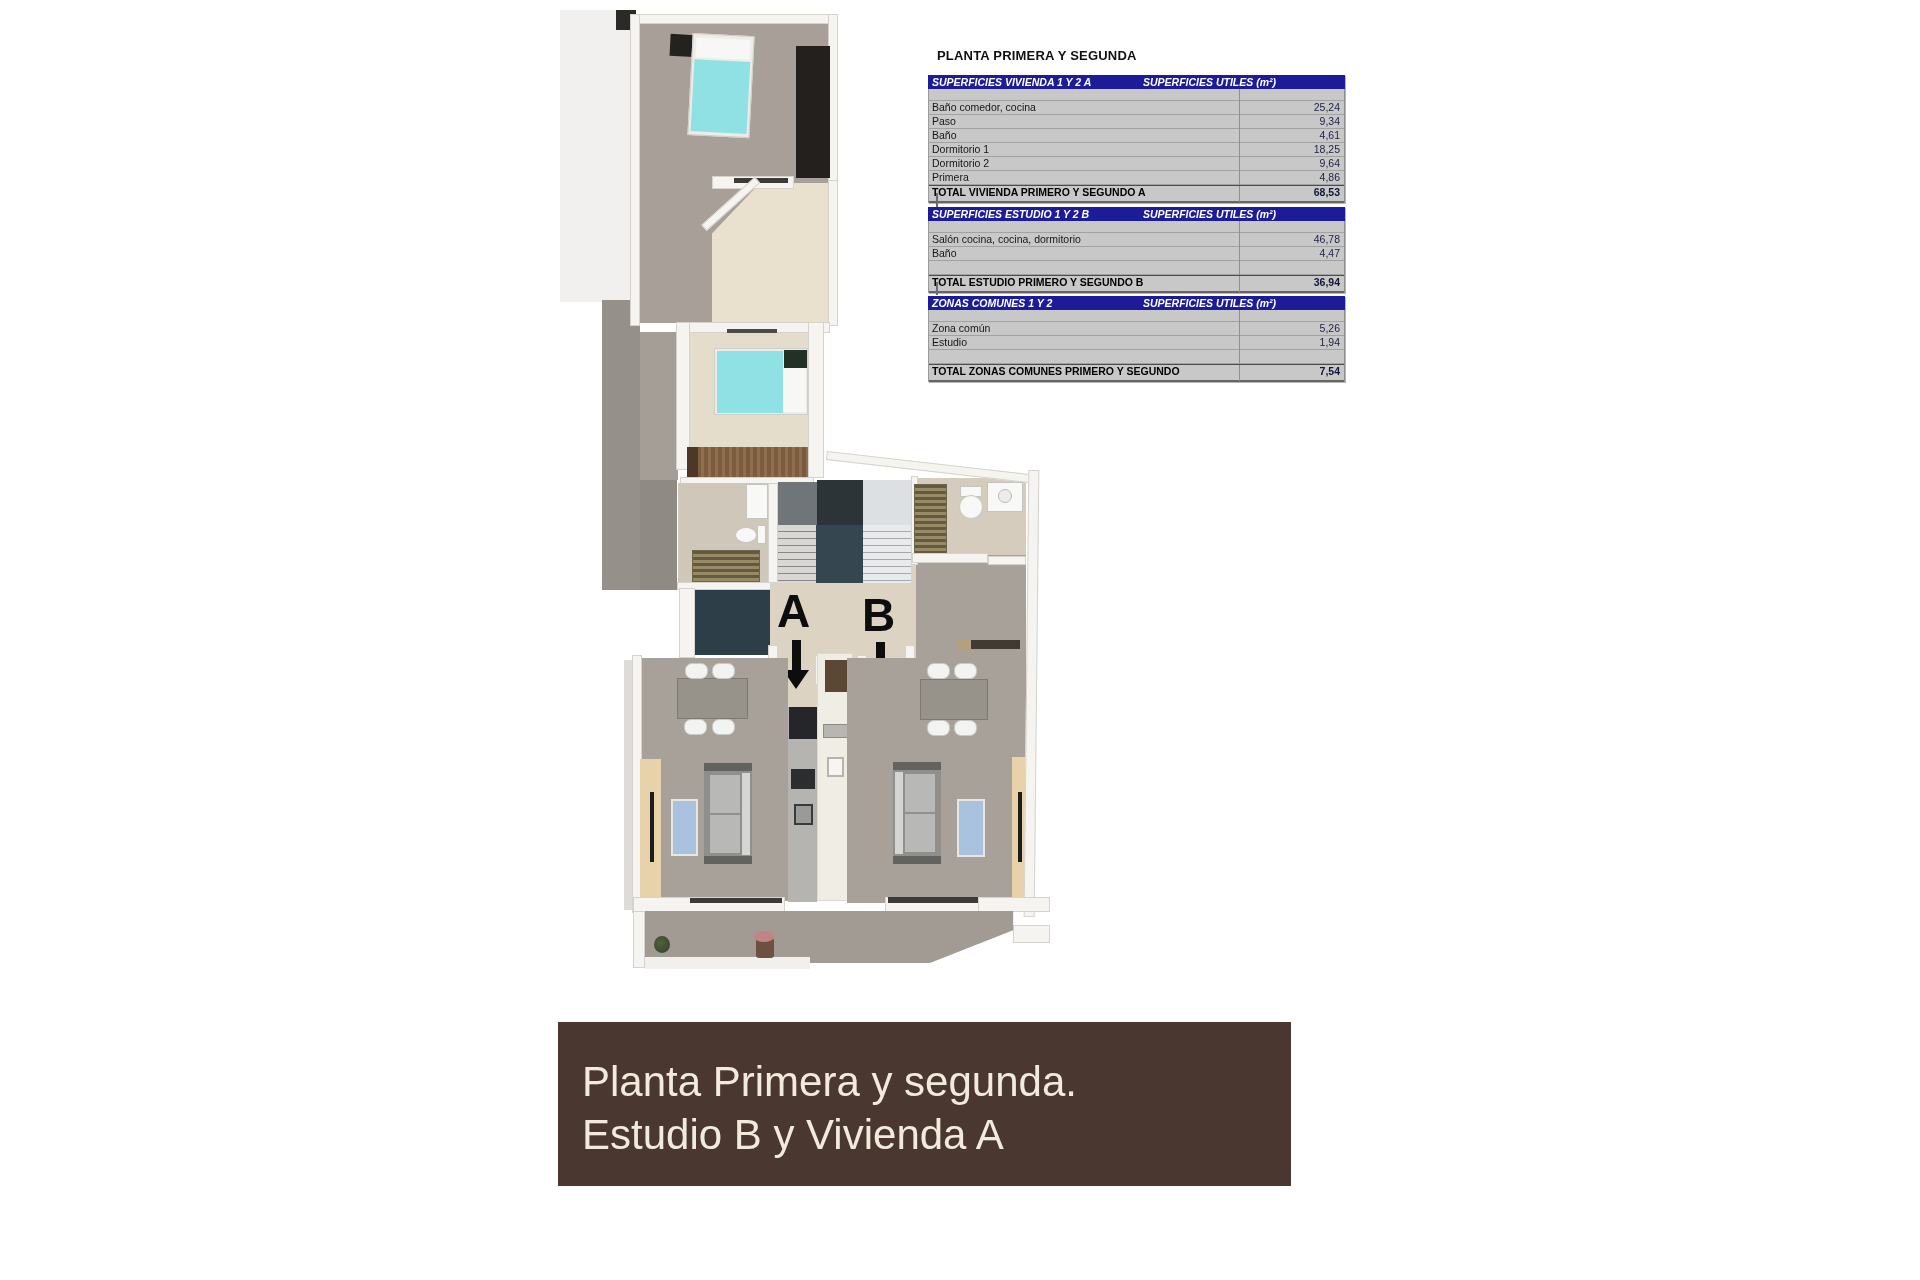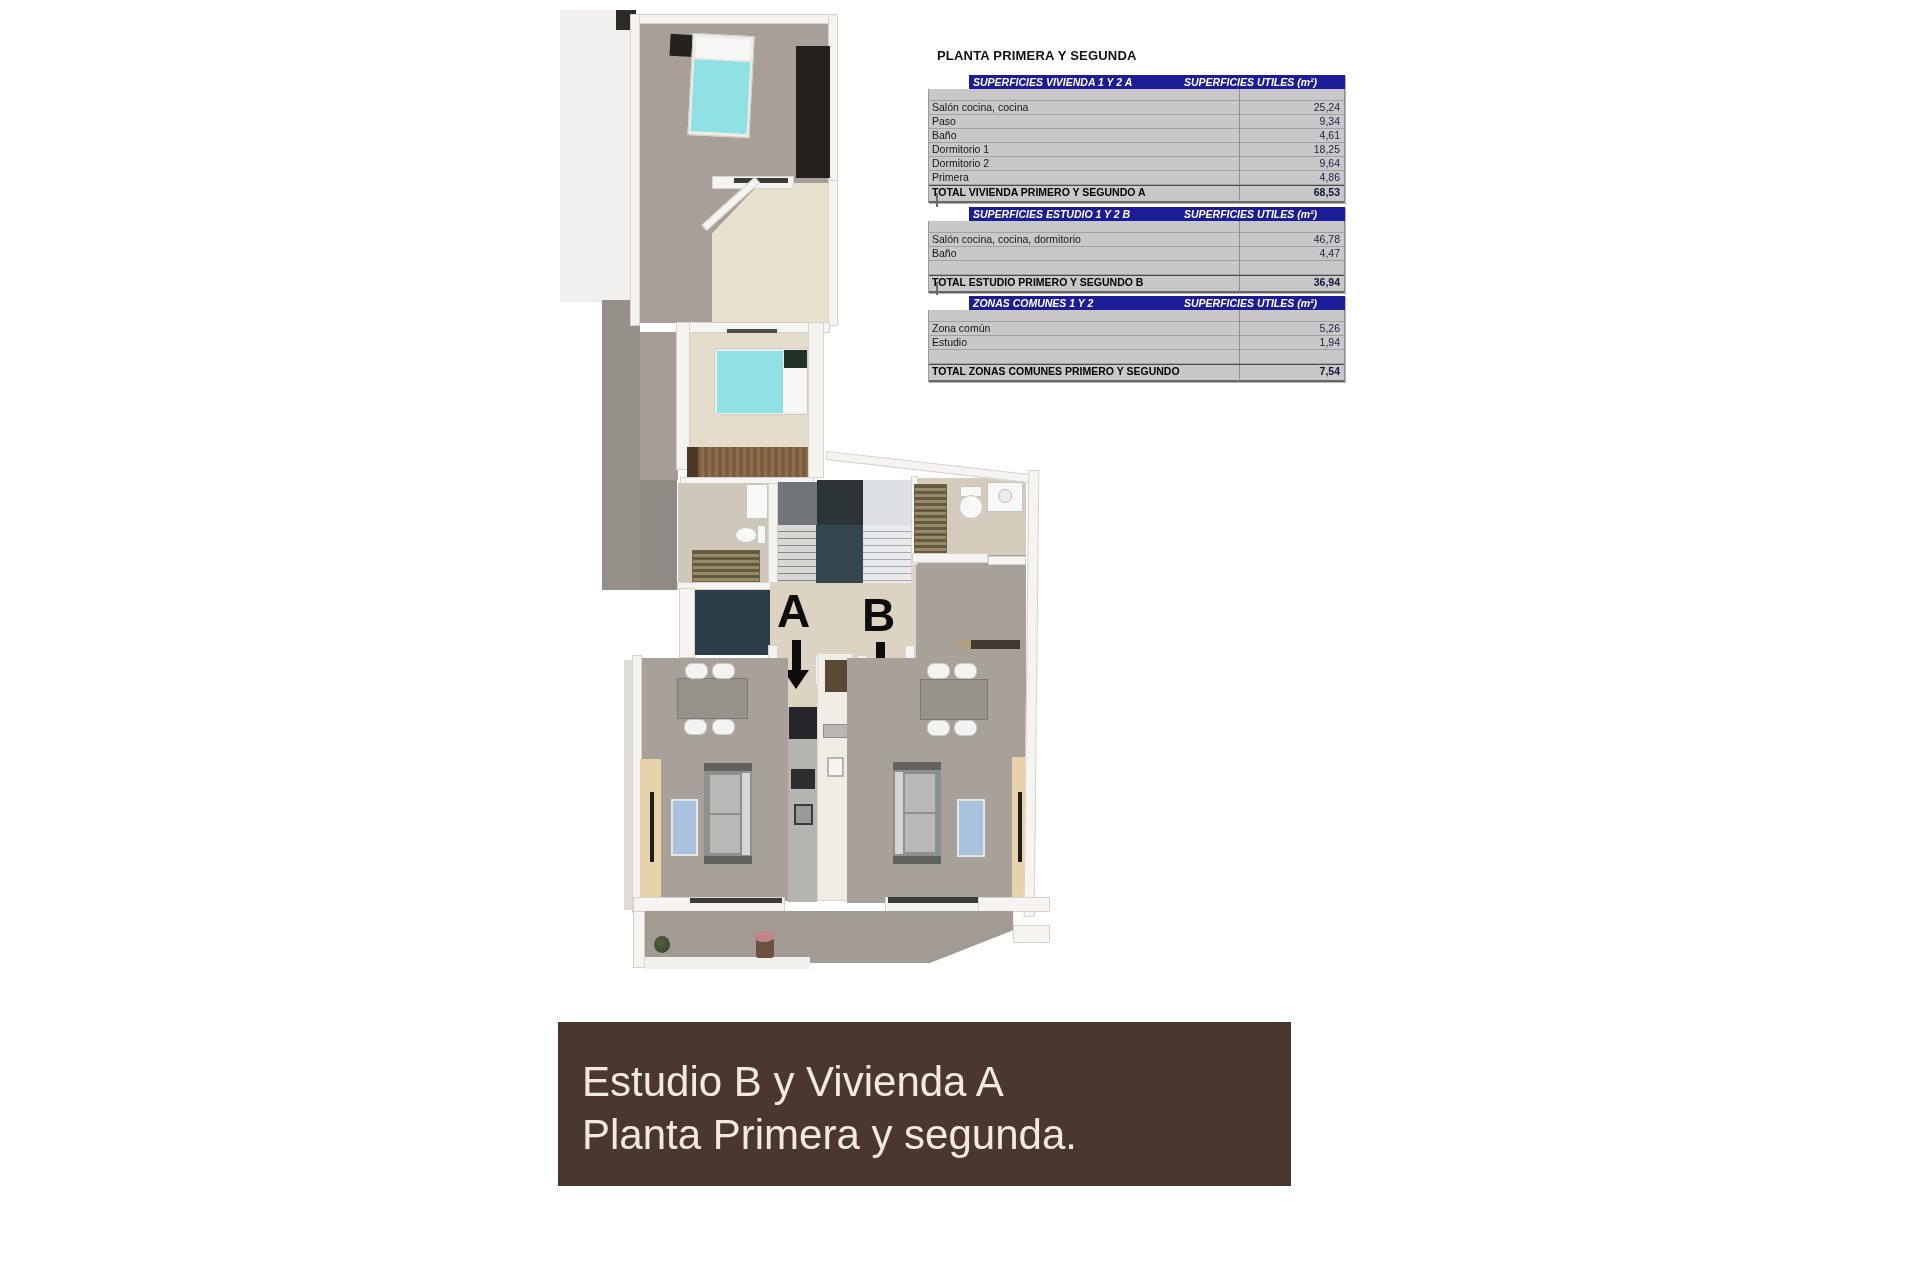"SUPERFICIES VIVIENDA 1 Y 2" .thead { margin-left: 41px -> none }
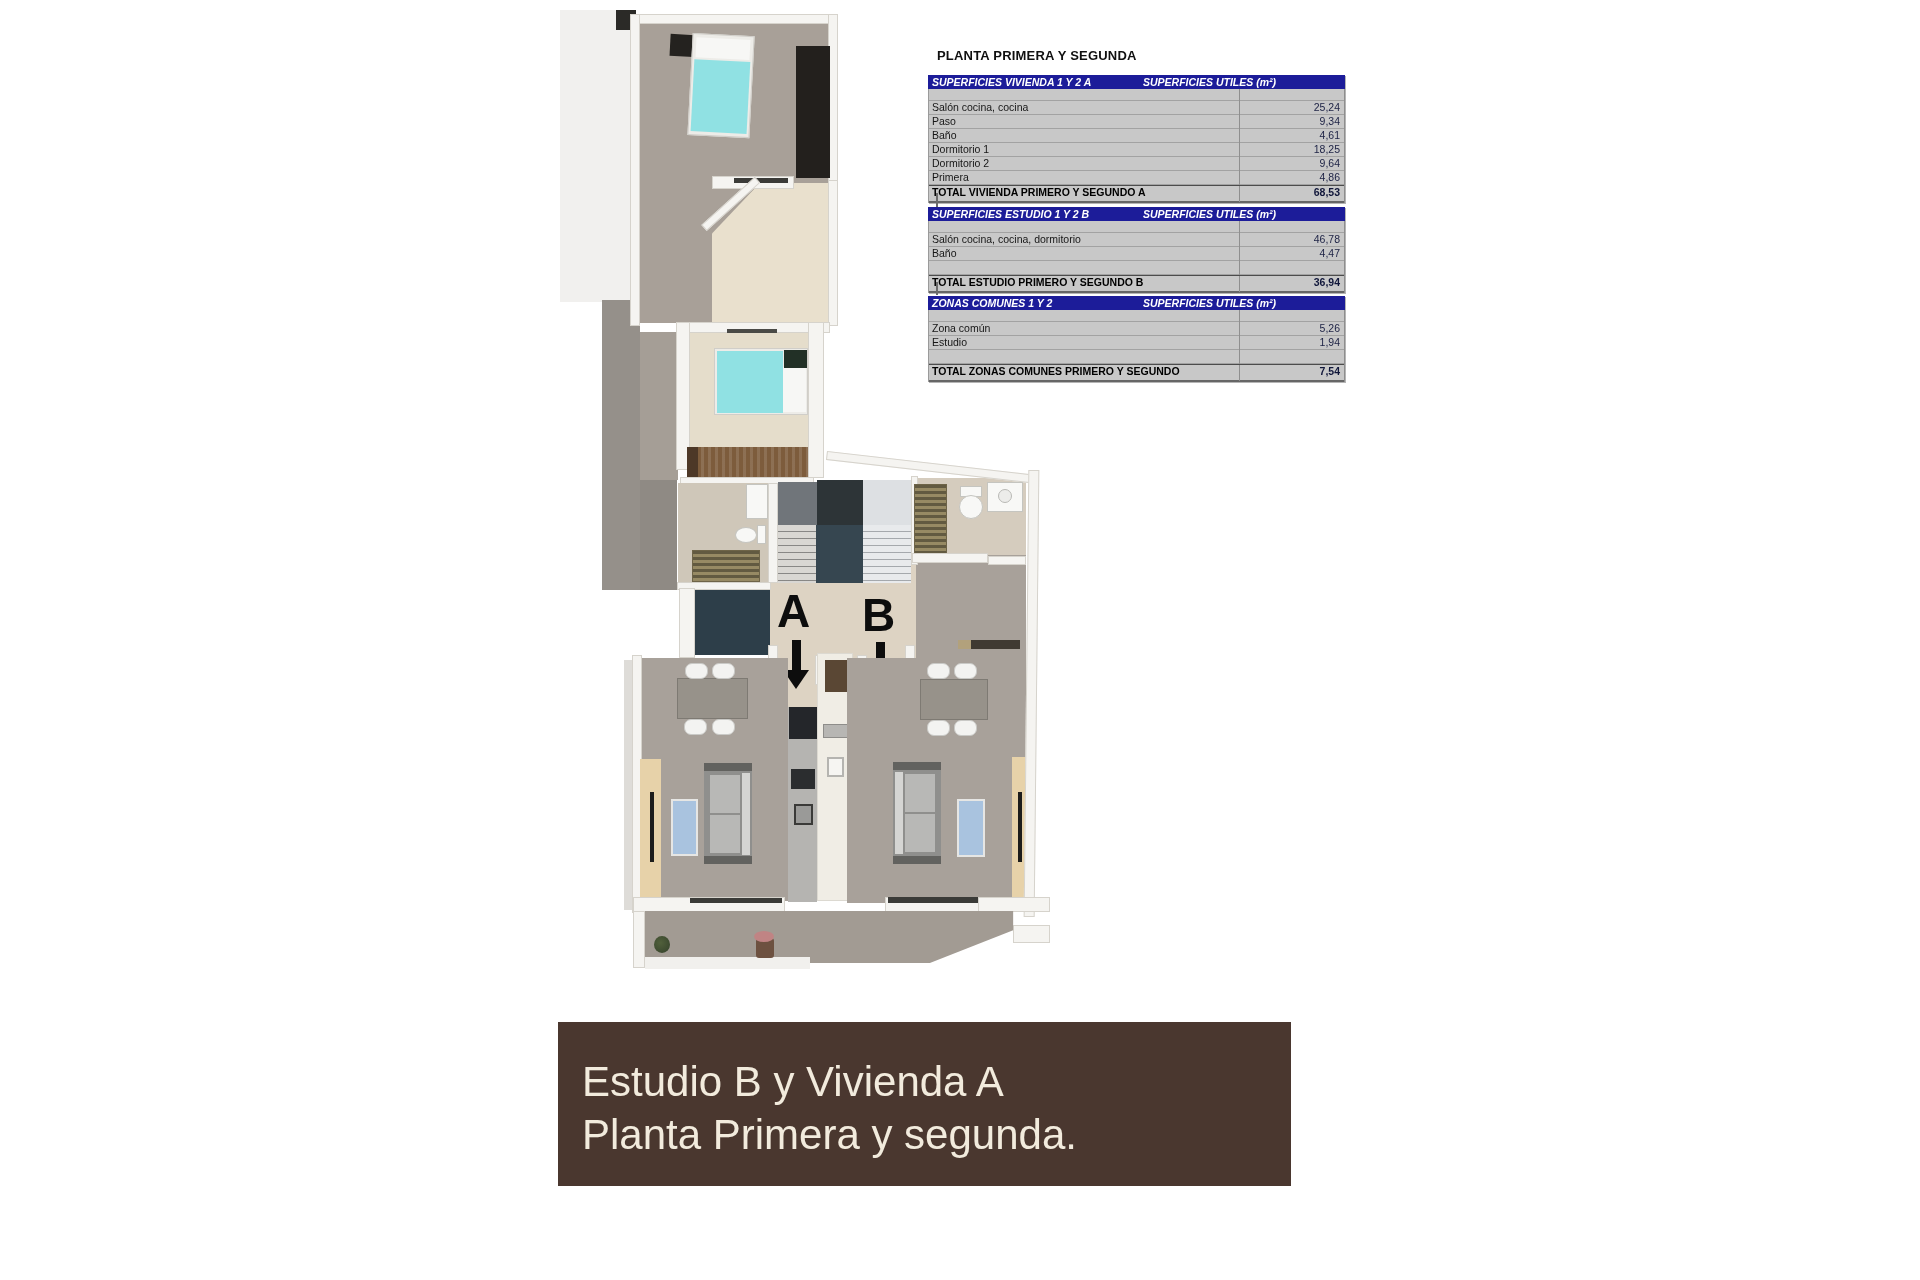"Salón cocina, cocina" span.lbl { text: Salón cocina -> Baño comedor }
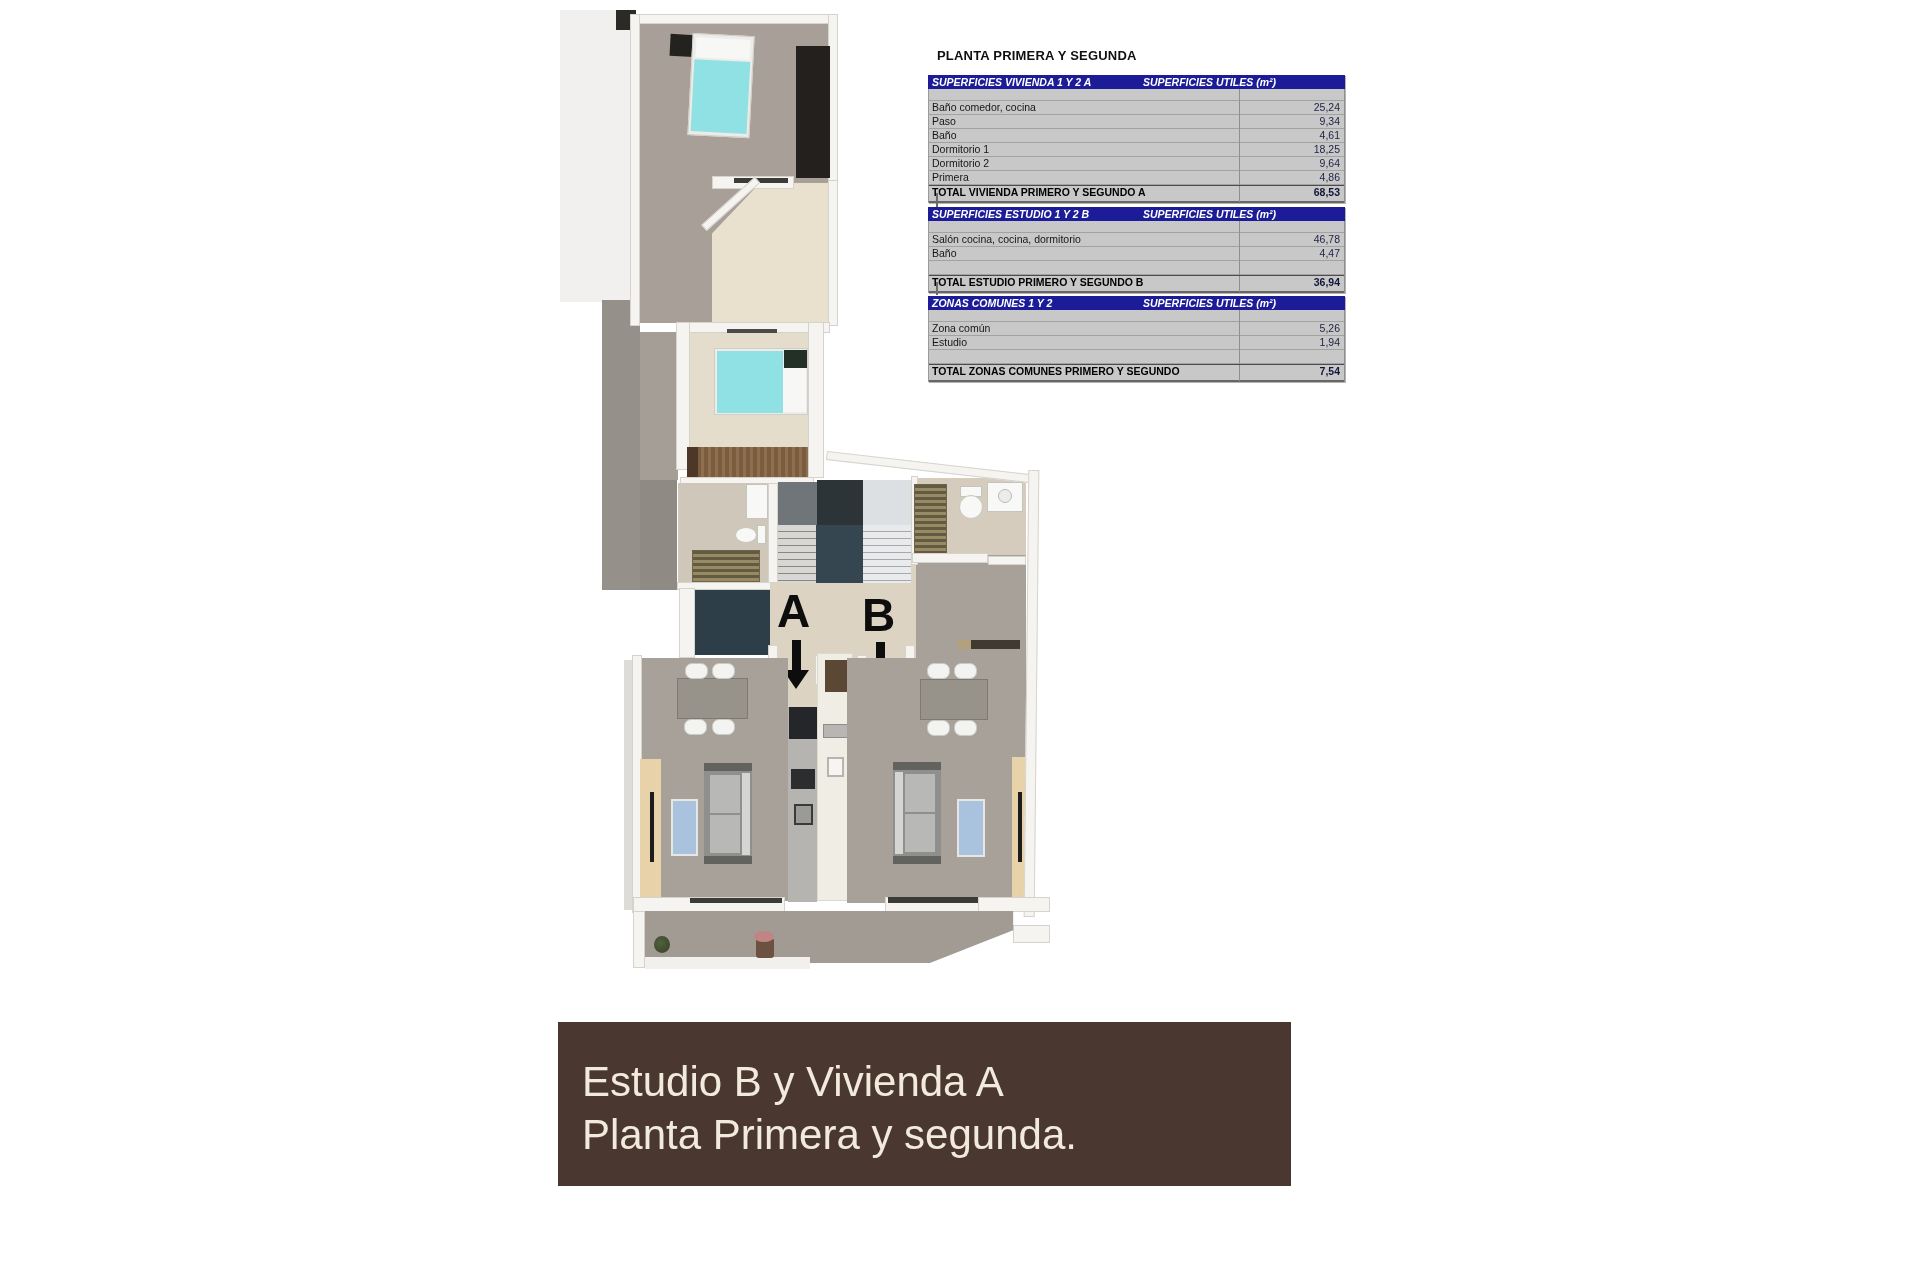"Estudio B y Vivienda A" div { order: before "Planta Primera y segunda." -> after "Planta Primera y segunda." }
